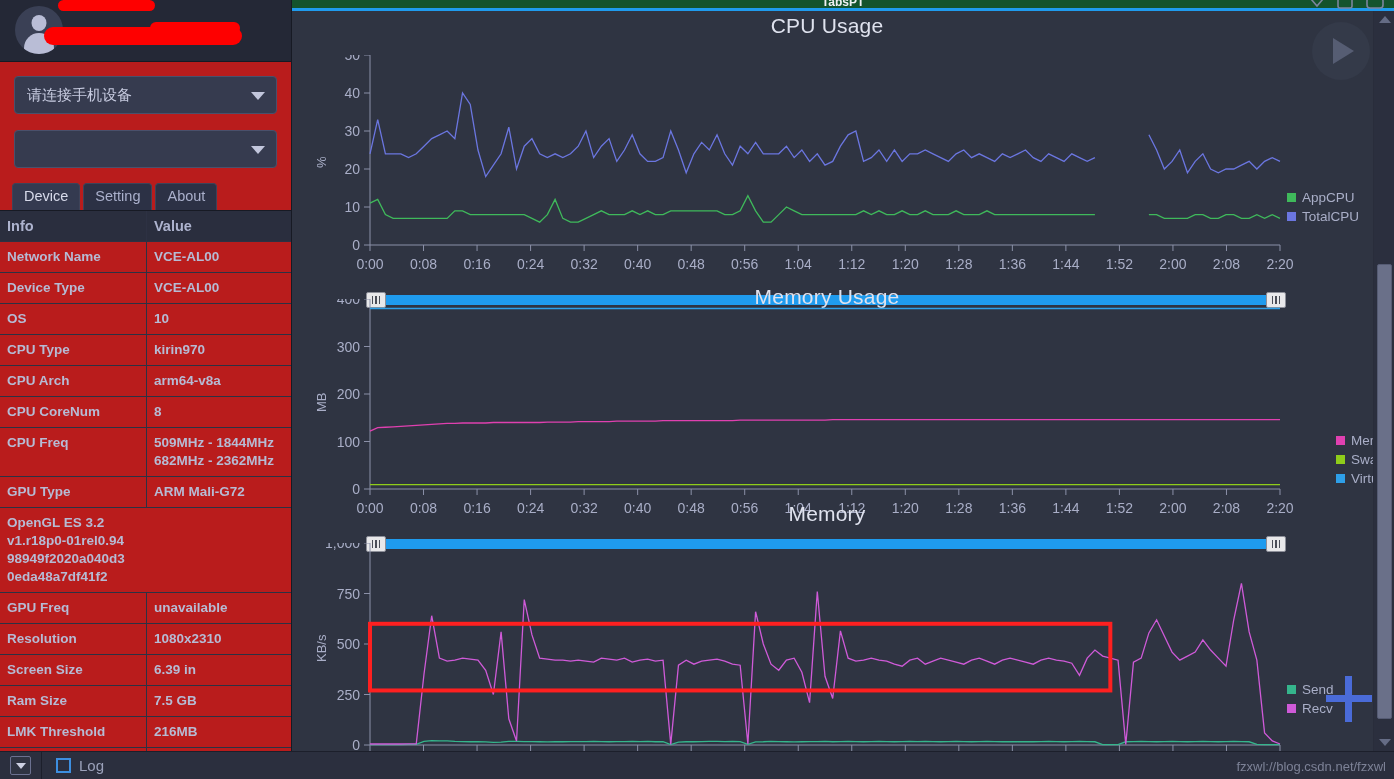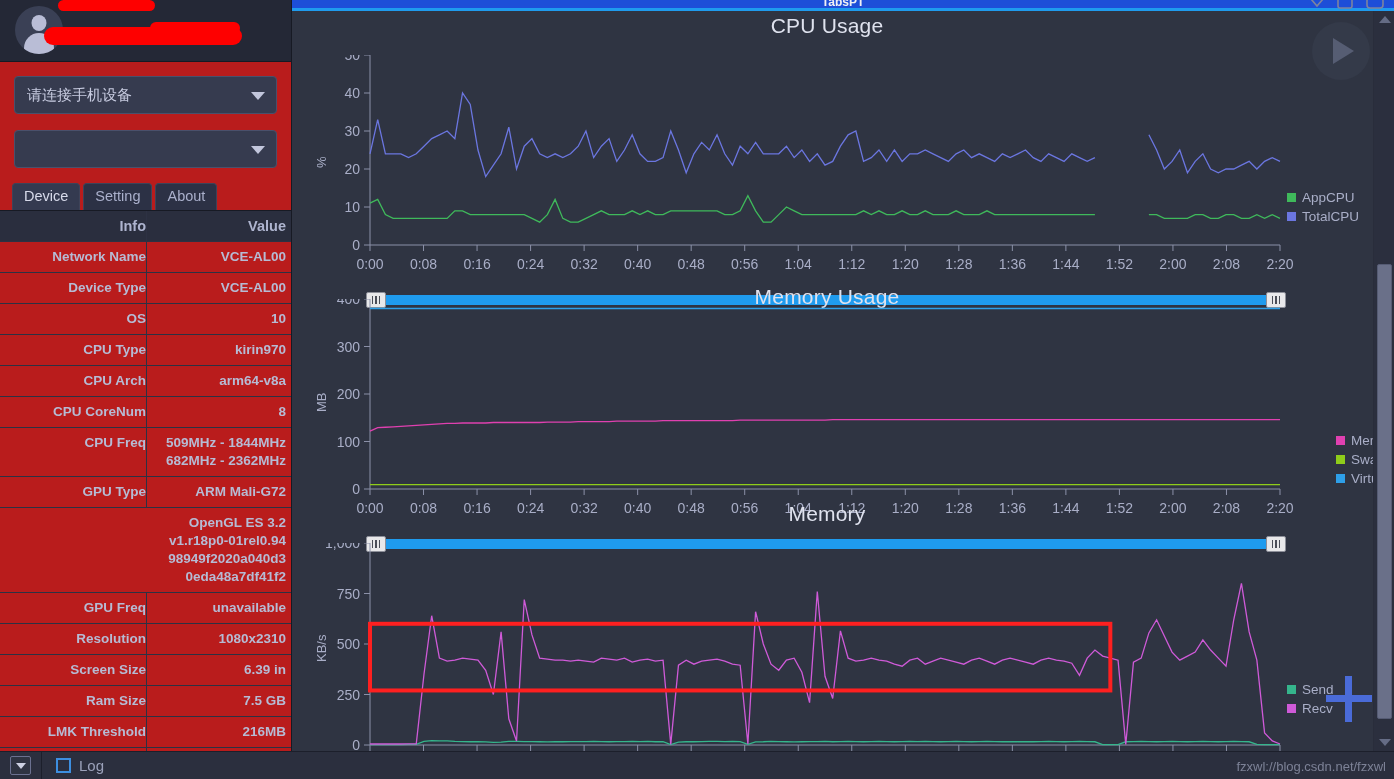"TabsPT" .topbar { background: #1d4ed8 -> #14532d }
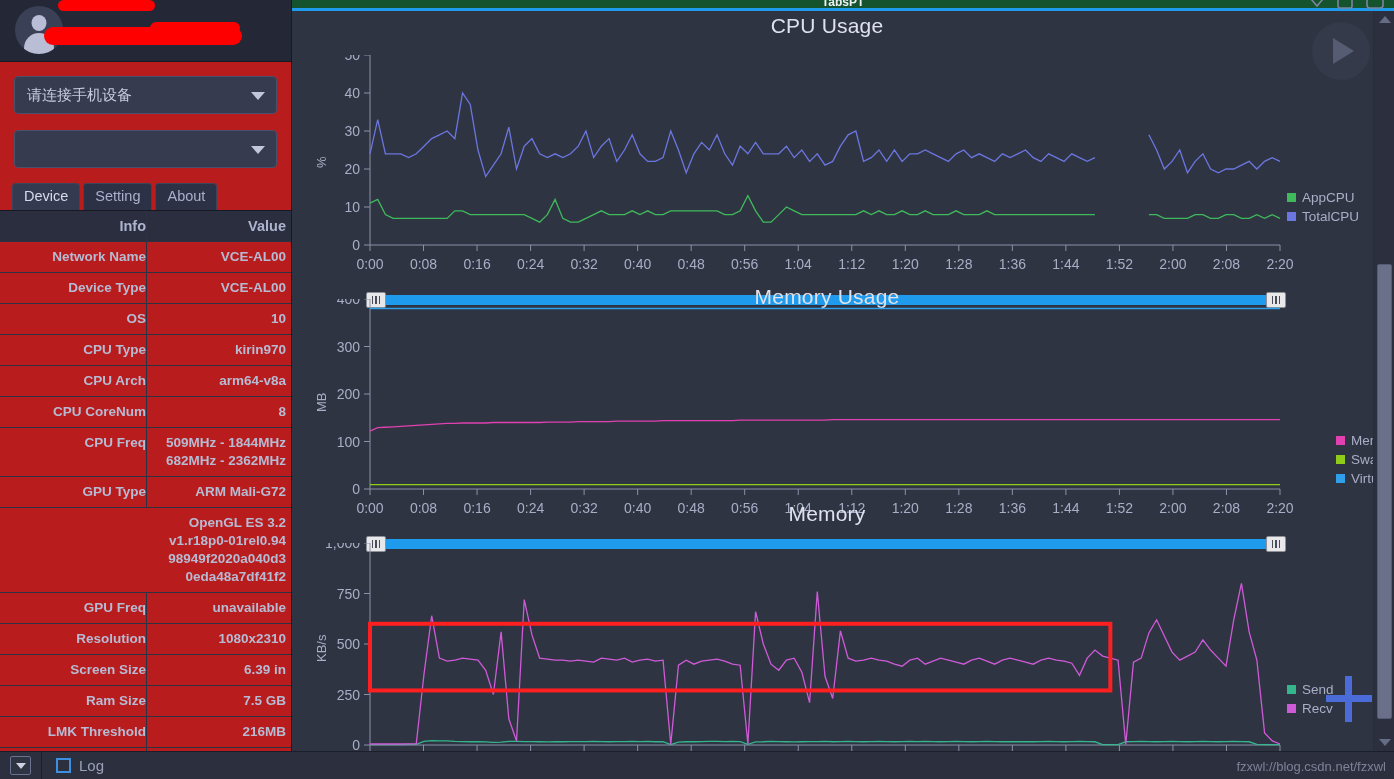"Info" .info-table { text-align: right -> none }
